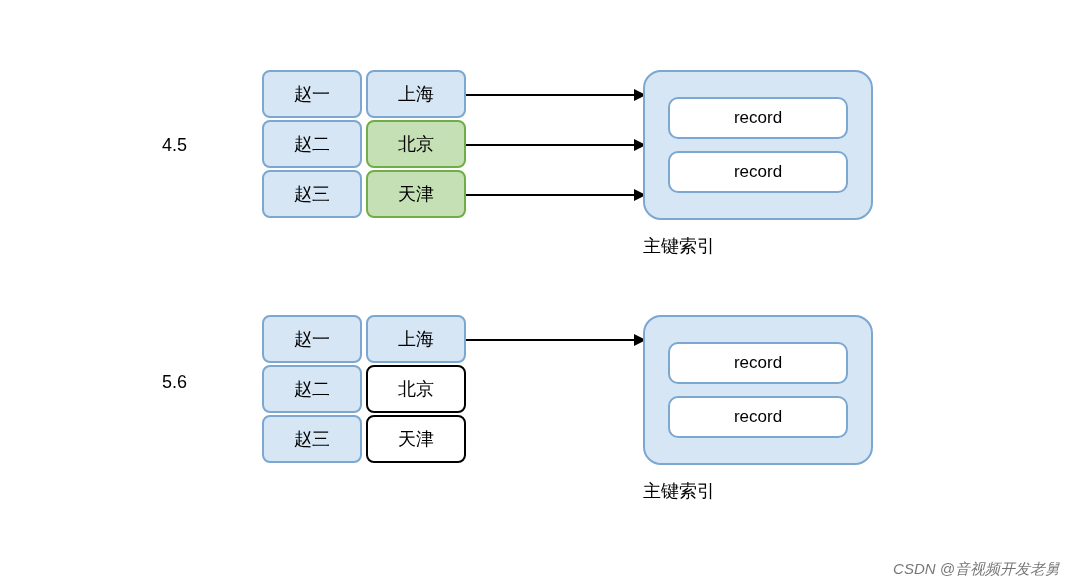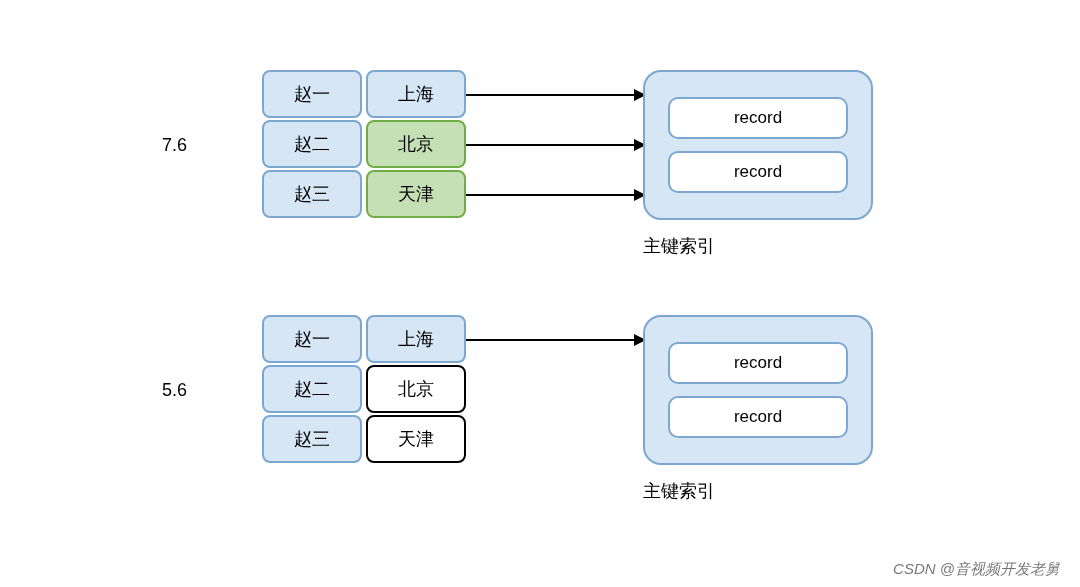"7.6" div.version-label { text: 7.6 -> 4.5 }
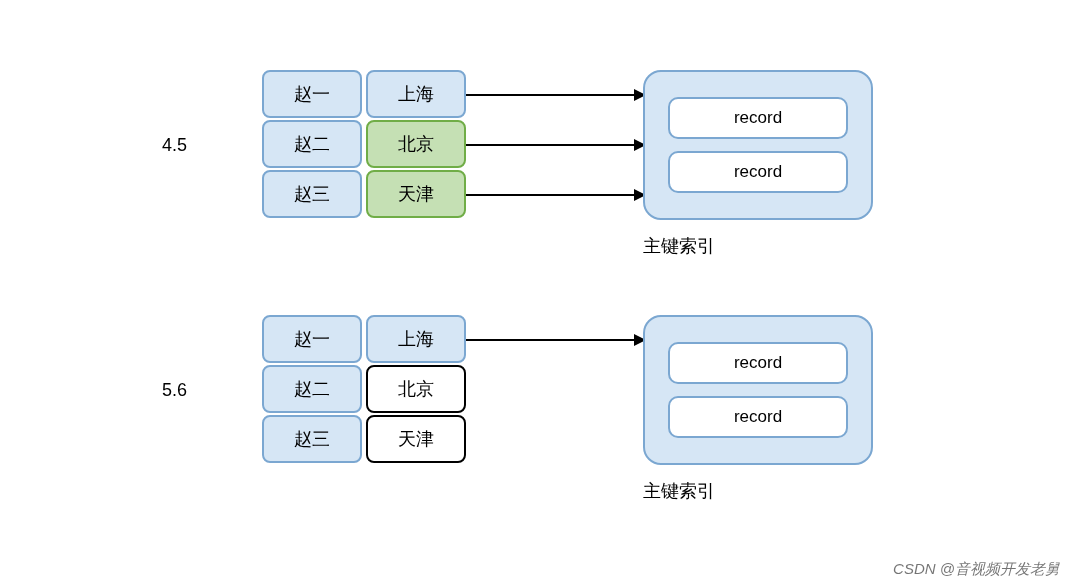"5.6" div.version-label { top: 380px -> 372px }
